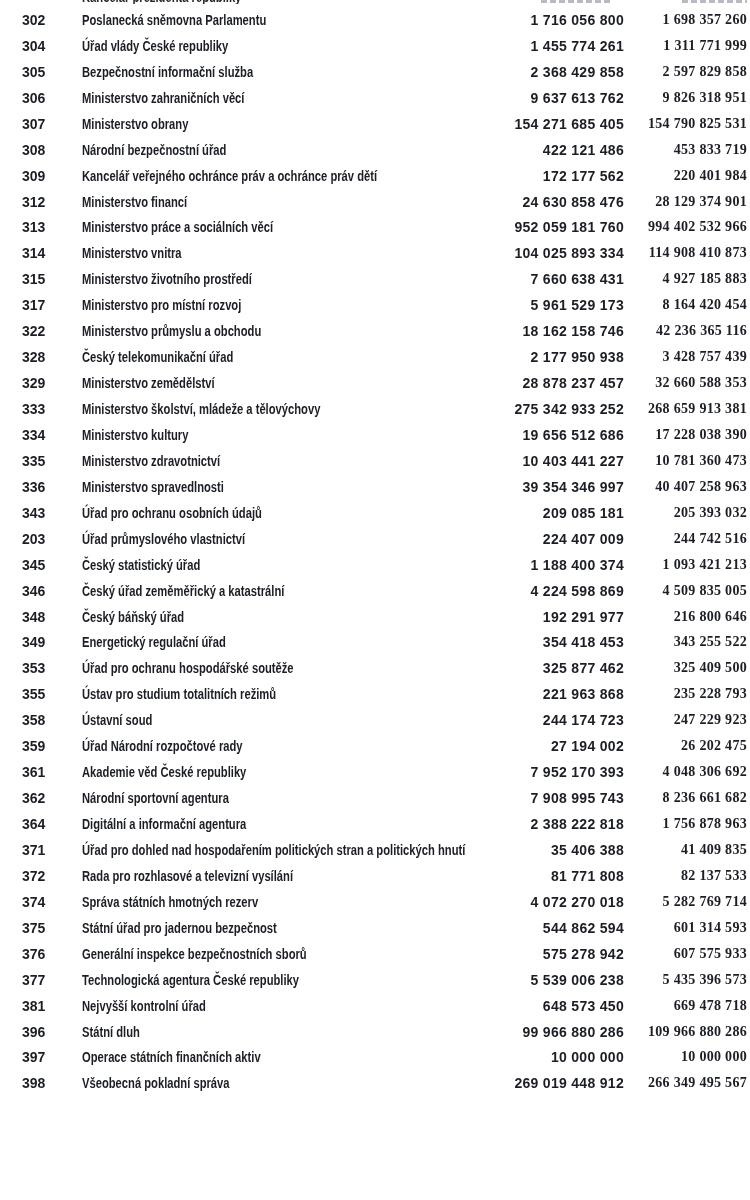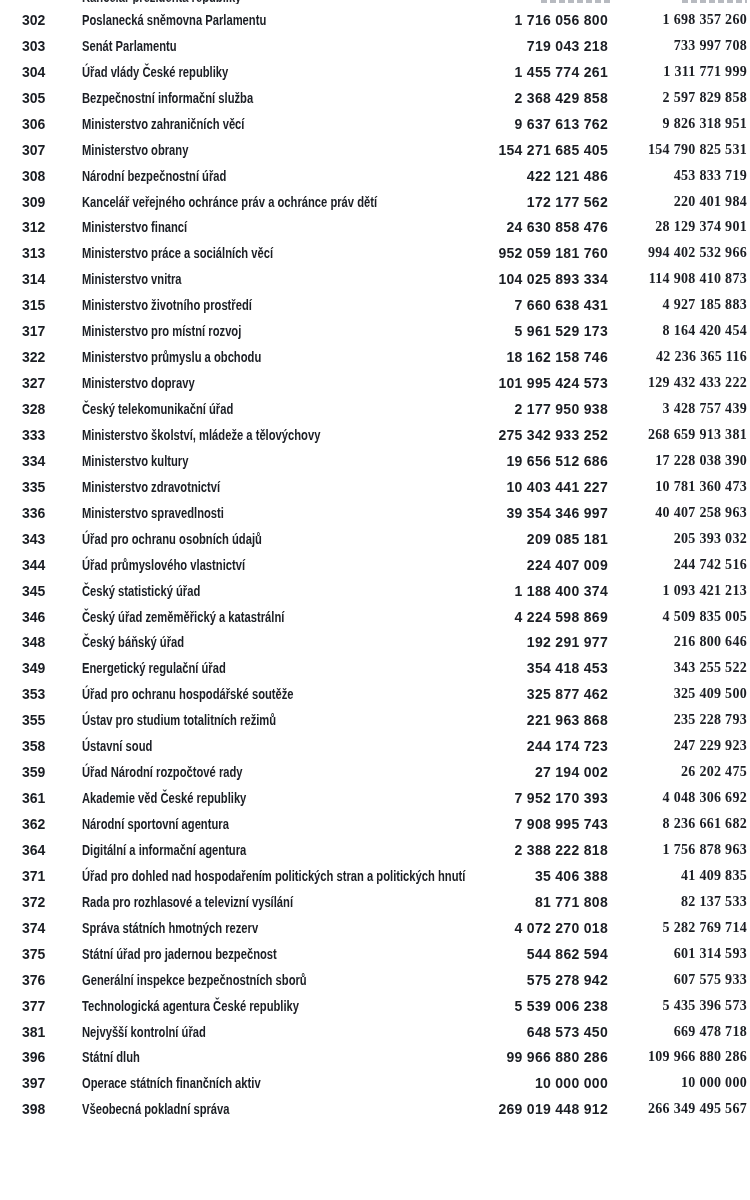"1 716 056 800" .a1 { right: 142px -> 126px }
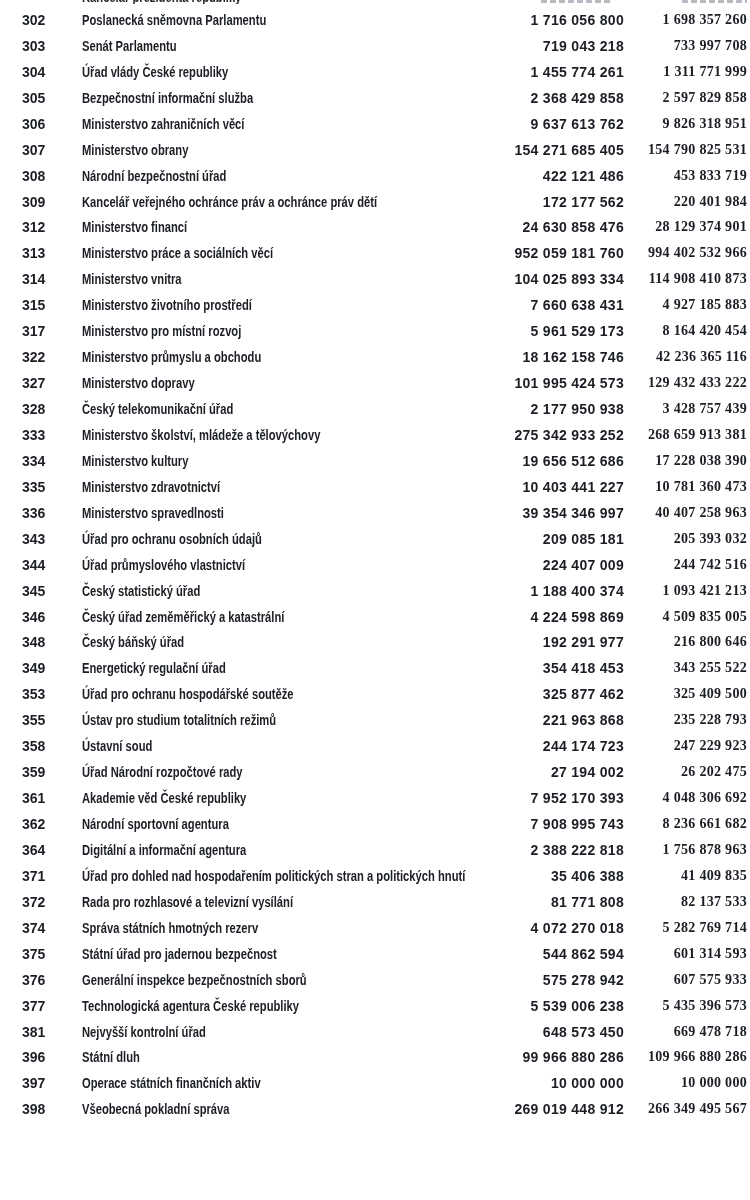"303" div.row { html: <div> <span>303</span> <span>Senát Parlamentu</span> <span>719 043 218</span> <span>733 997 708</span> </div> -> none }
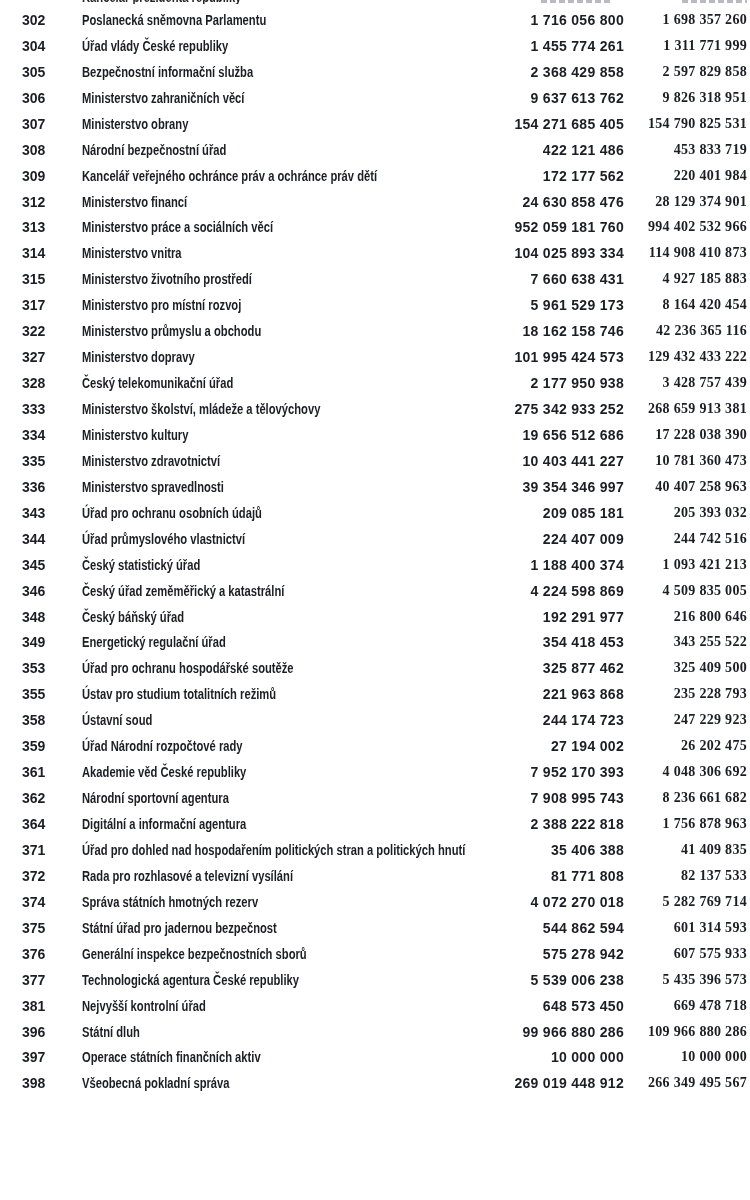"327" div.row { html: <div> <span>327</span> <span>Ministerstvo dopravy</span> <span>101 995 424 573</span> <span>129 432 433 222</span> </div> -> none }
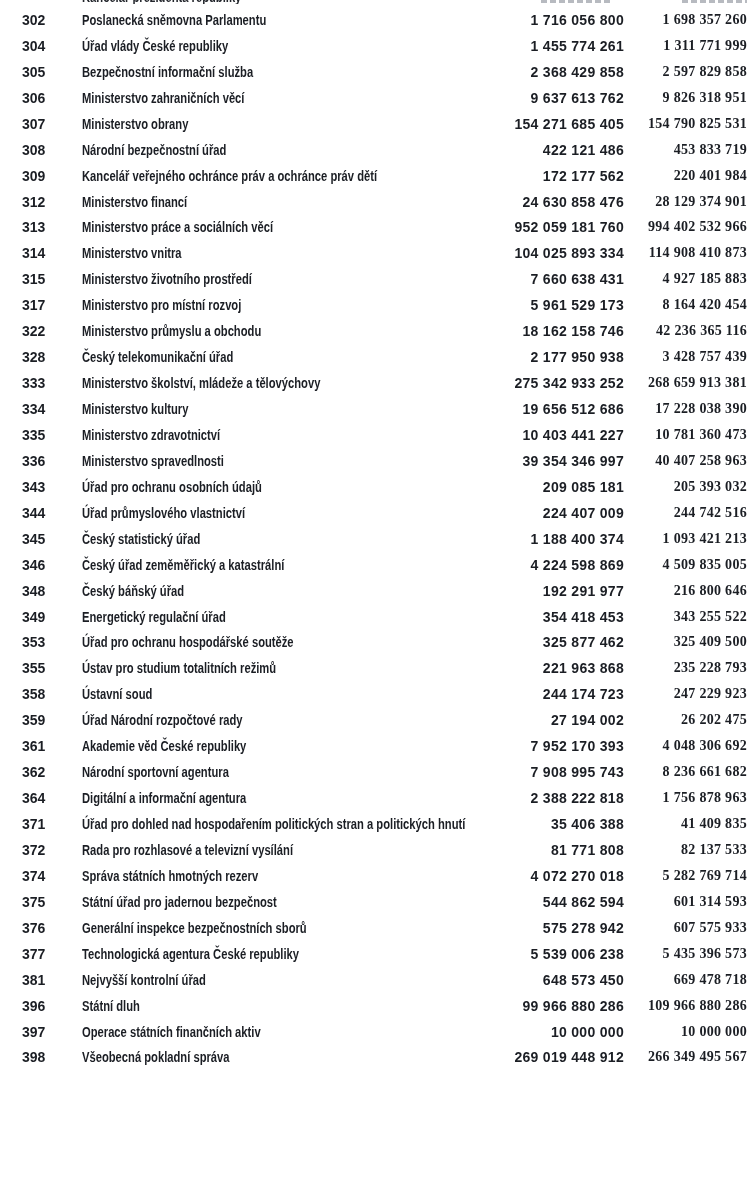"329" div.row { html: none -> <div> <span>329</span> <span>Ministerstvo zemědělství</span> <span>28 878 237 457</span> <span>32 660 588 353</span> </div> }
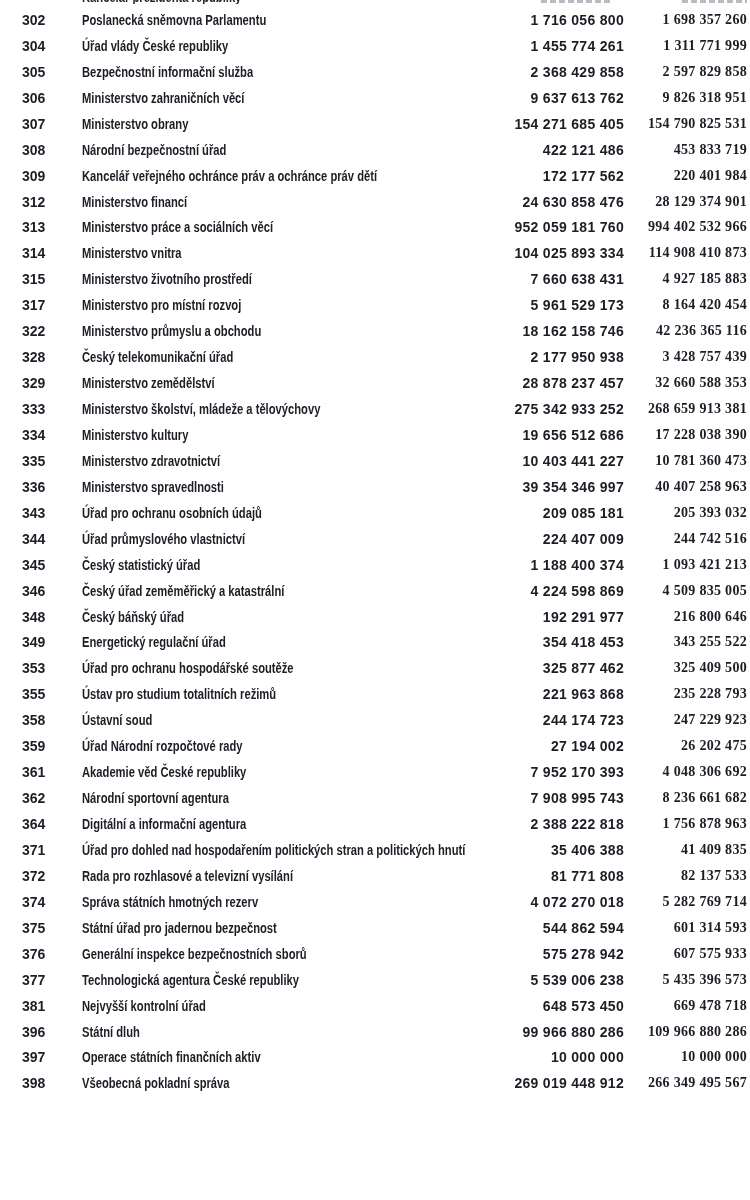"344" span.cell { text: 344 -> 203 }
